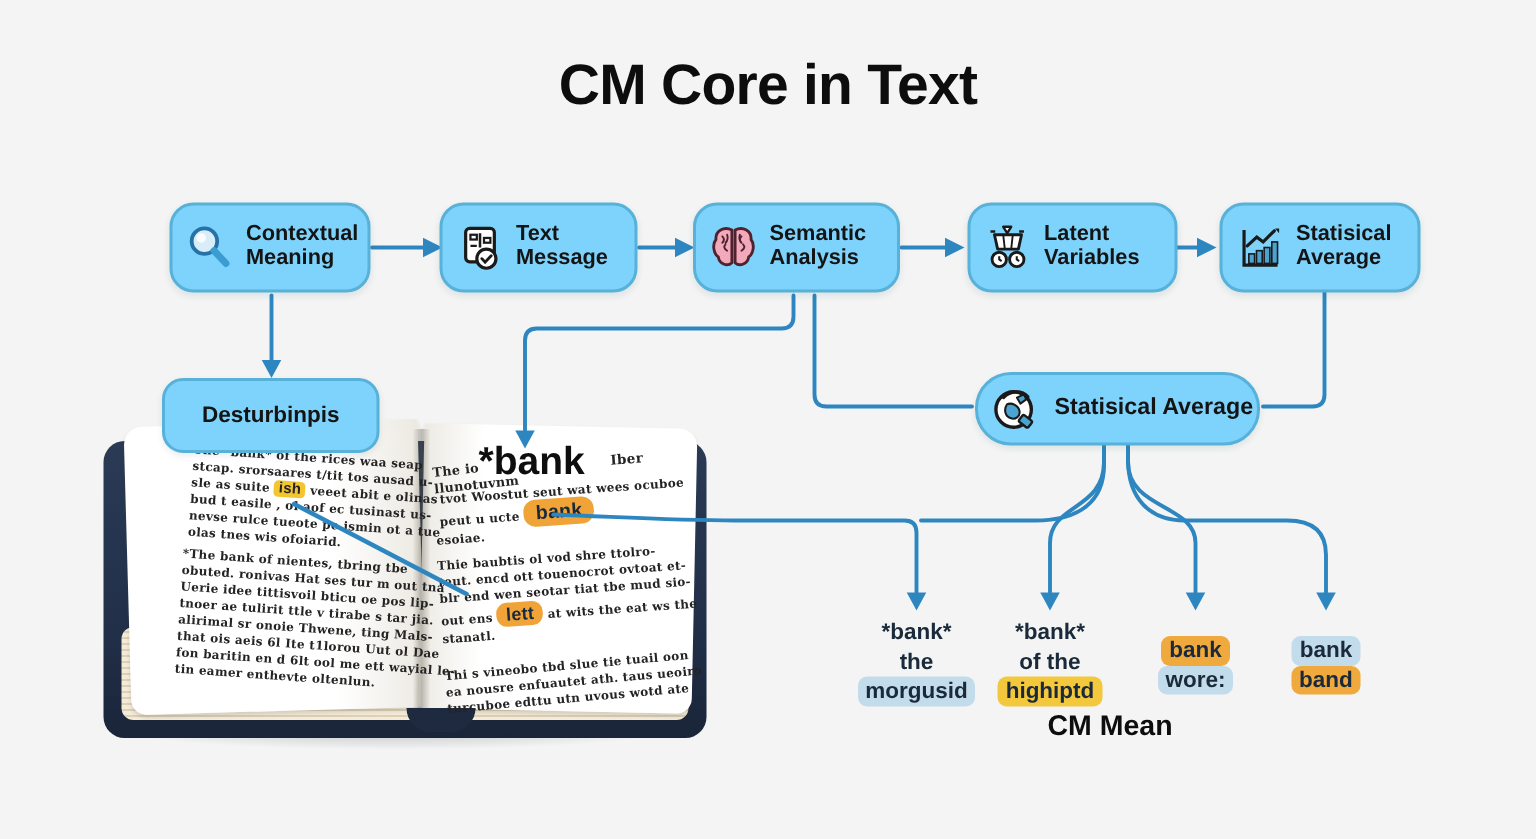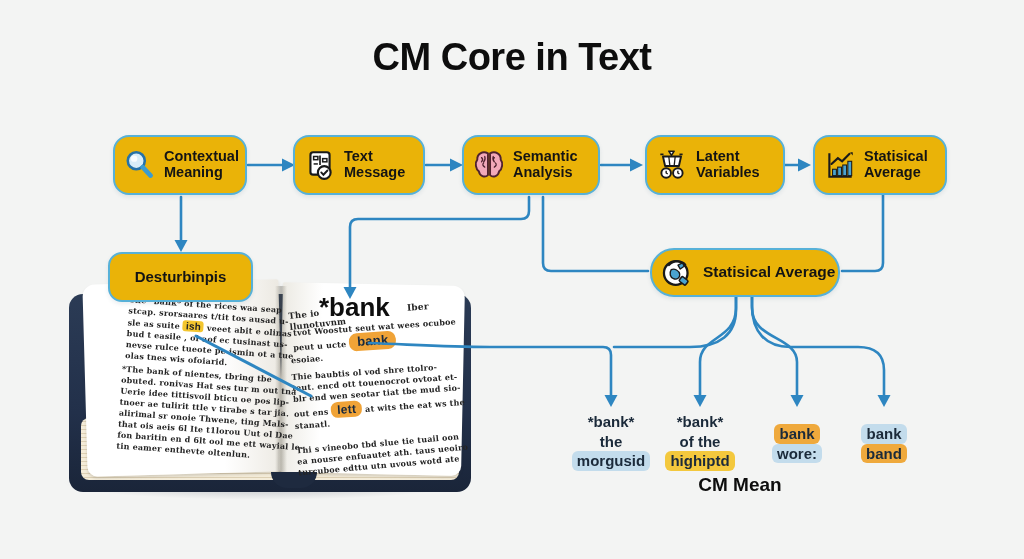"Contextual Meaning" .node { background: #eab308 -> #7dd3fc }
